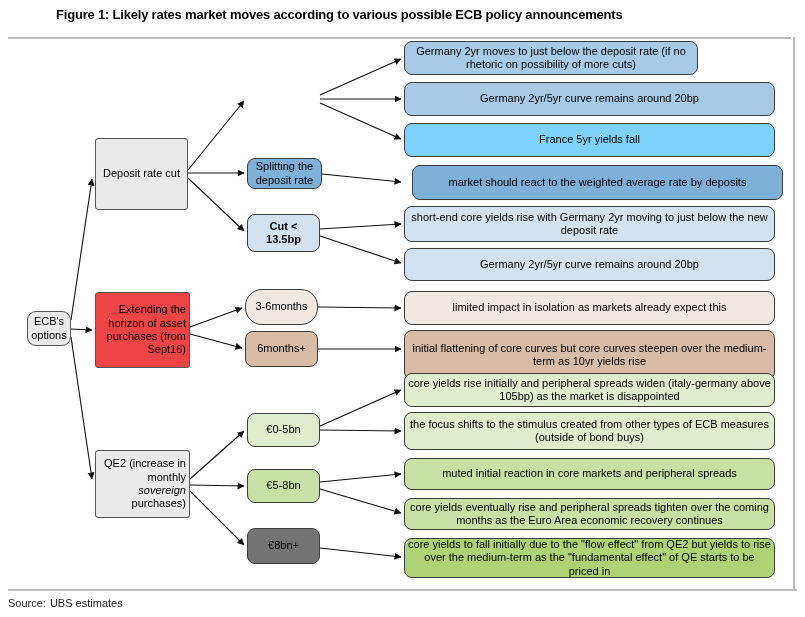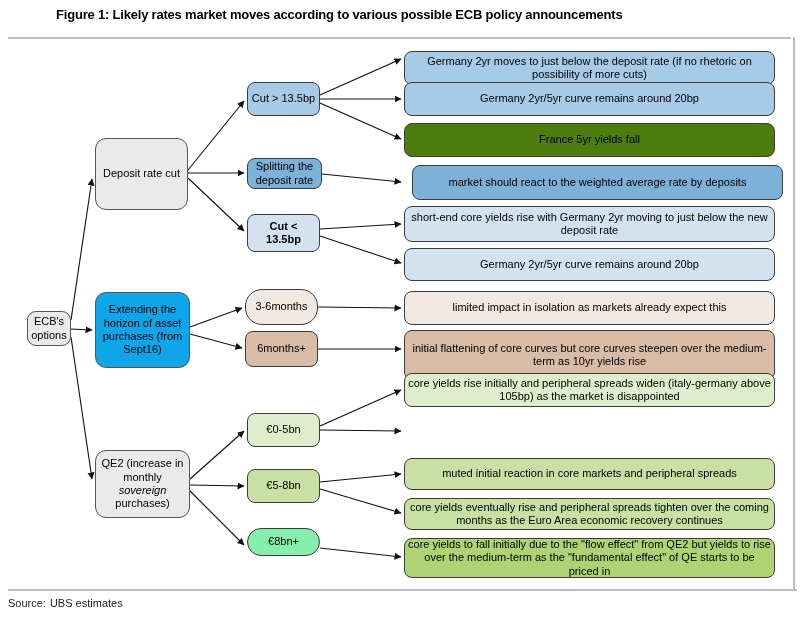"Germany 2yr moves to just" div.node { top: 51px -> 41px; width: 371px -> 294px }
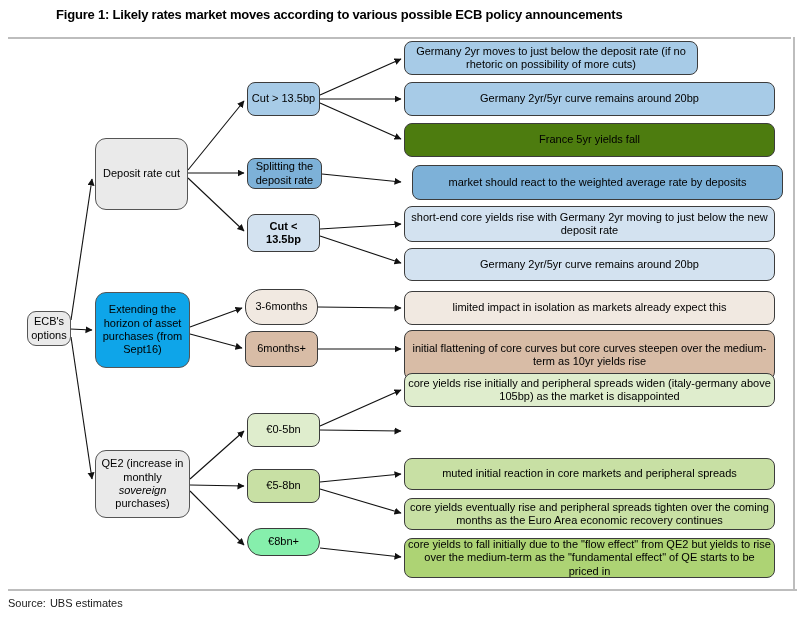"Cut > 13.5bp" div.node { html: <div>Cut &gt; 13.5bp</div> -> none }
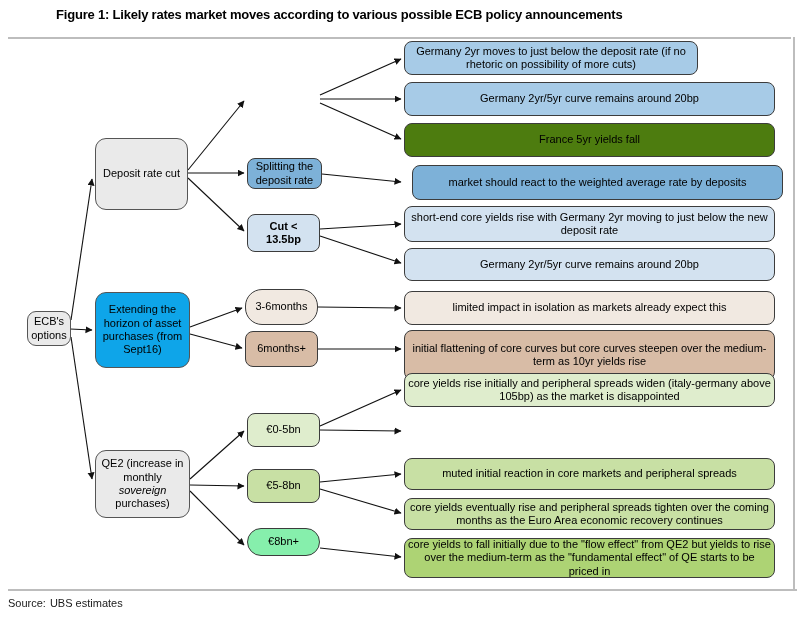"France 5yr yields fall" div.node { background-color: #4d7c0f -> #7dd3fc }
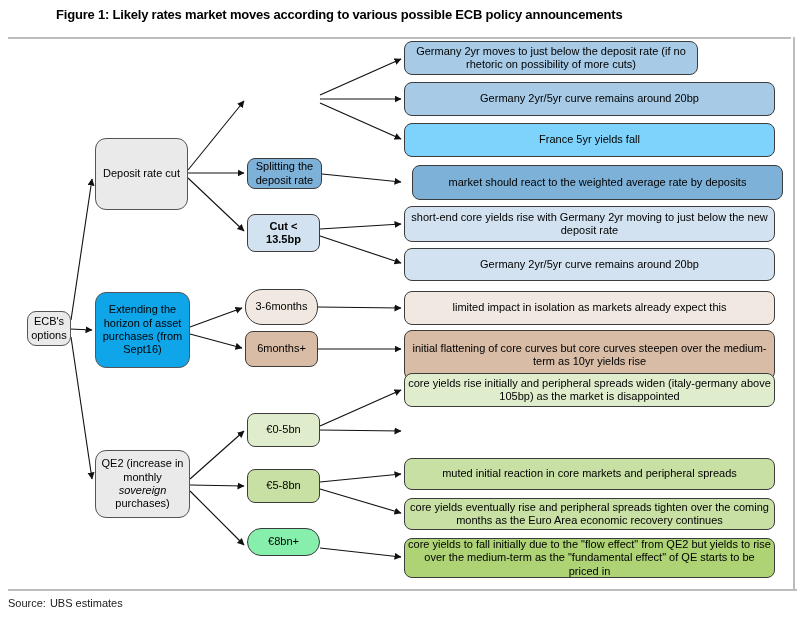"Deposit rate cut" .node.lvl1 { border-radius: 11px -> 3px; text-align: none -> right }
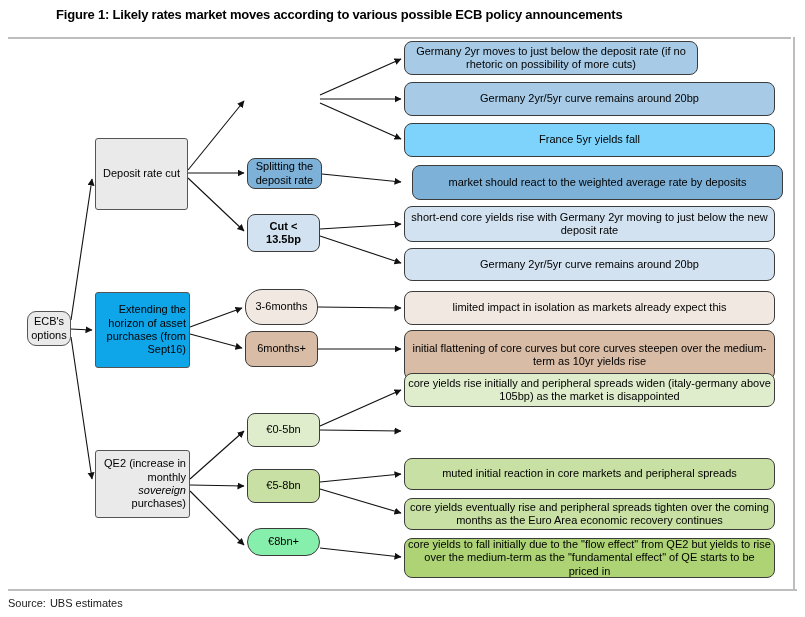"Extending the horizon of asset" div.node { background-color: #0ea5e9 -> #ef4444 }
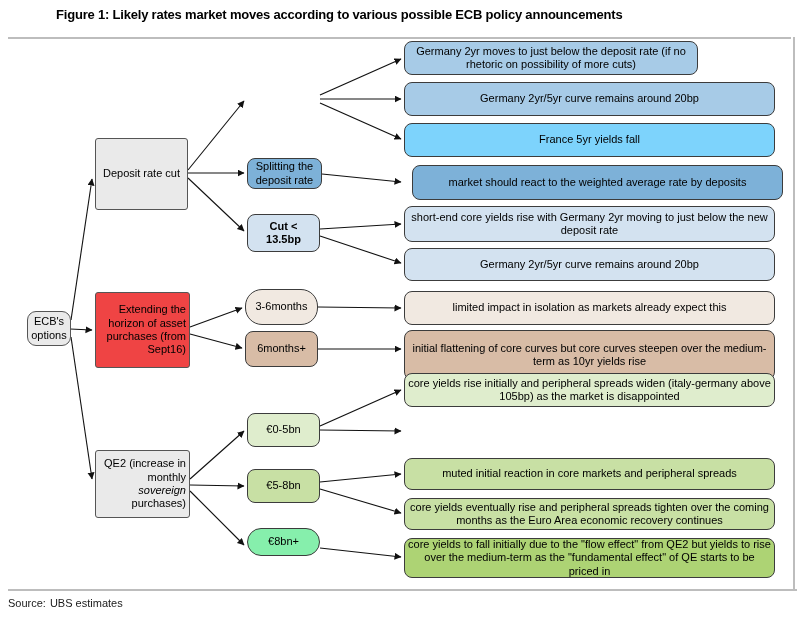"the focus shifts to the" div.node { html: none -> <div>the focus shifts to the stimulus created from other types of ECB measures (outside of bond buys)</div> }
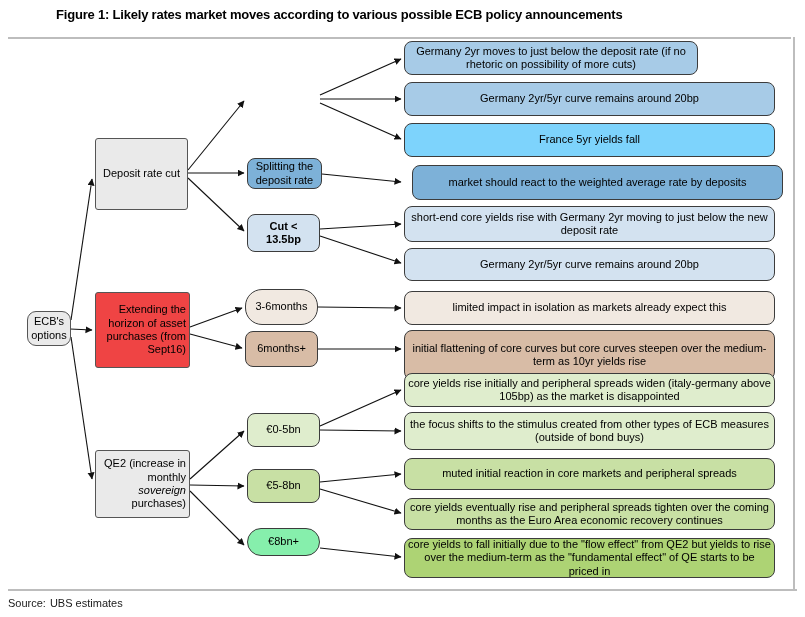"€8bn+" div.node { background-color: #86efac -> #737373; border-radius: 14px -> none; height: 28px -> 36px }
